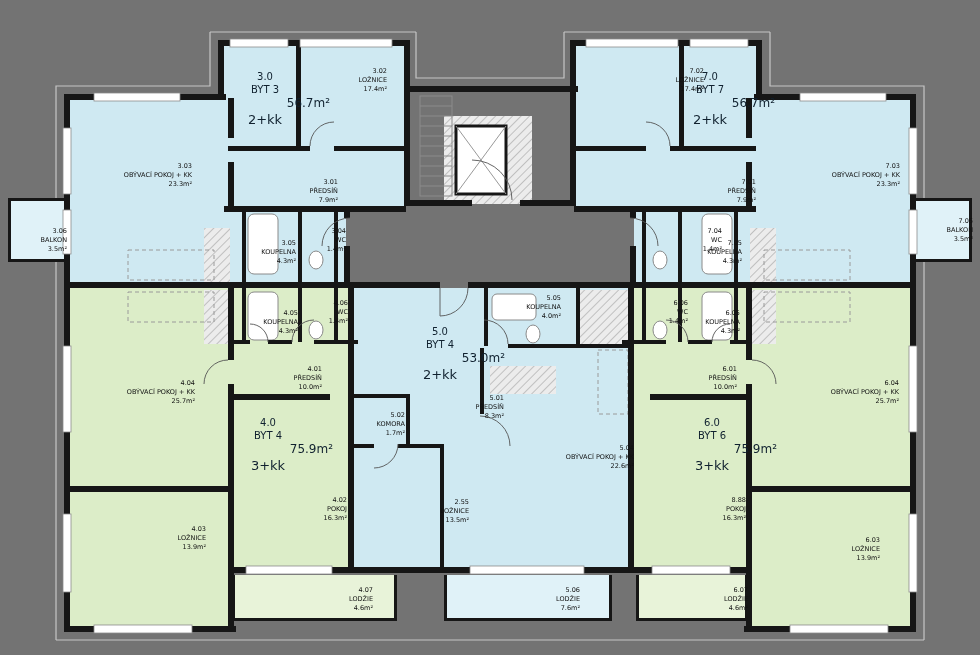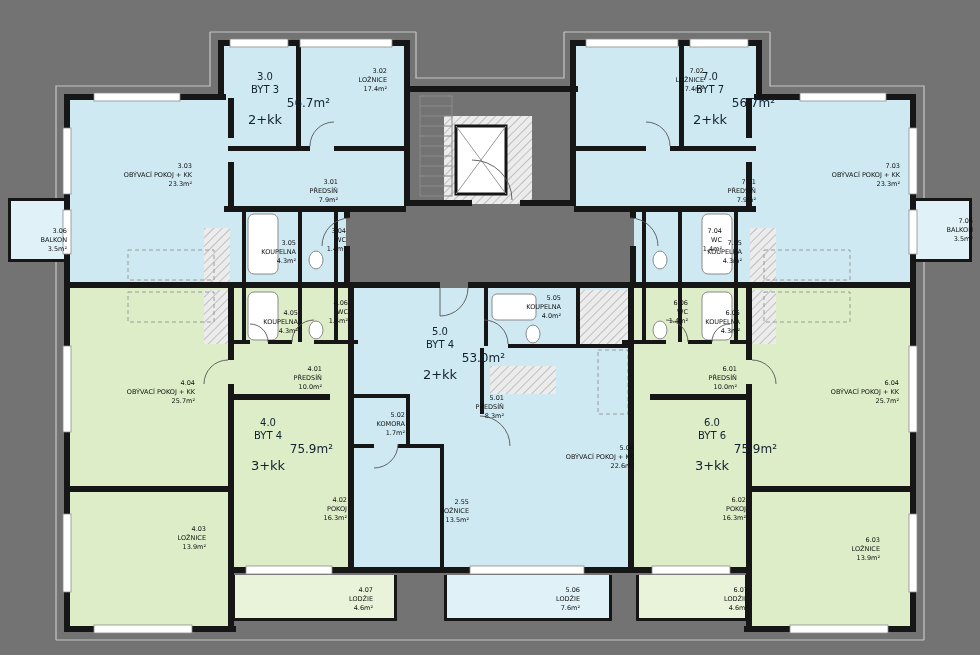"6.02" span { text: 6.02 -> 8.88 }
